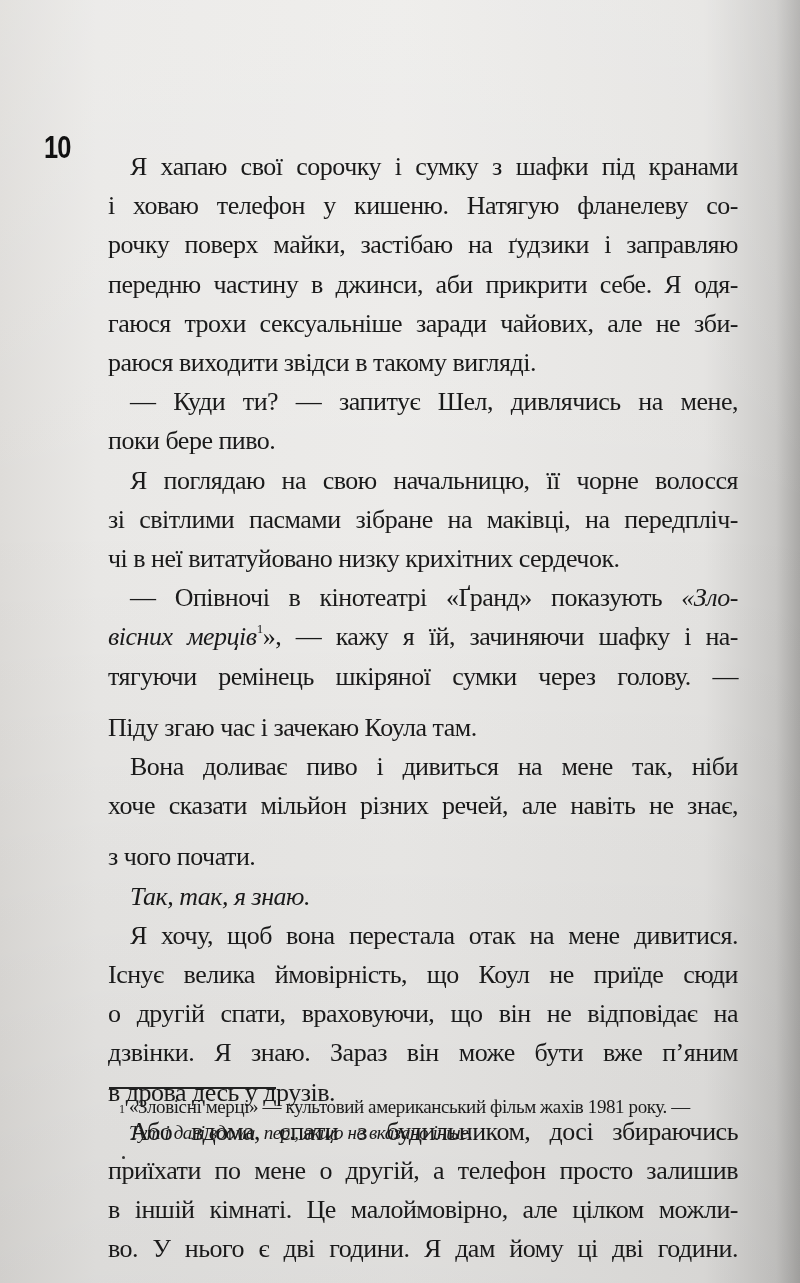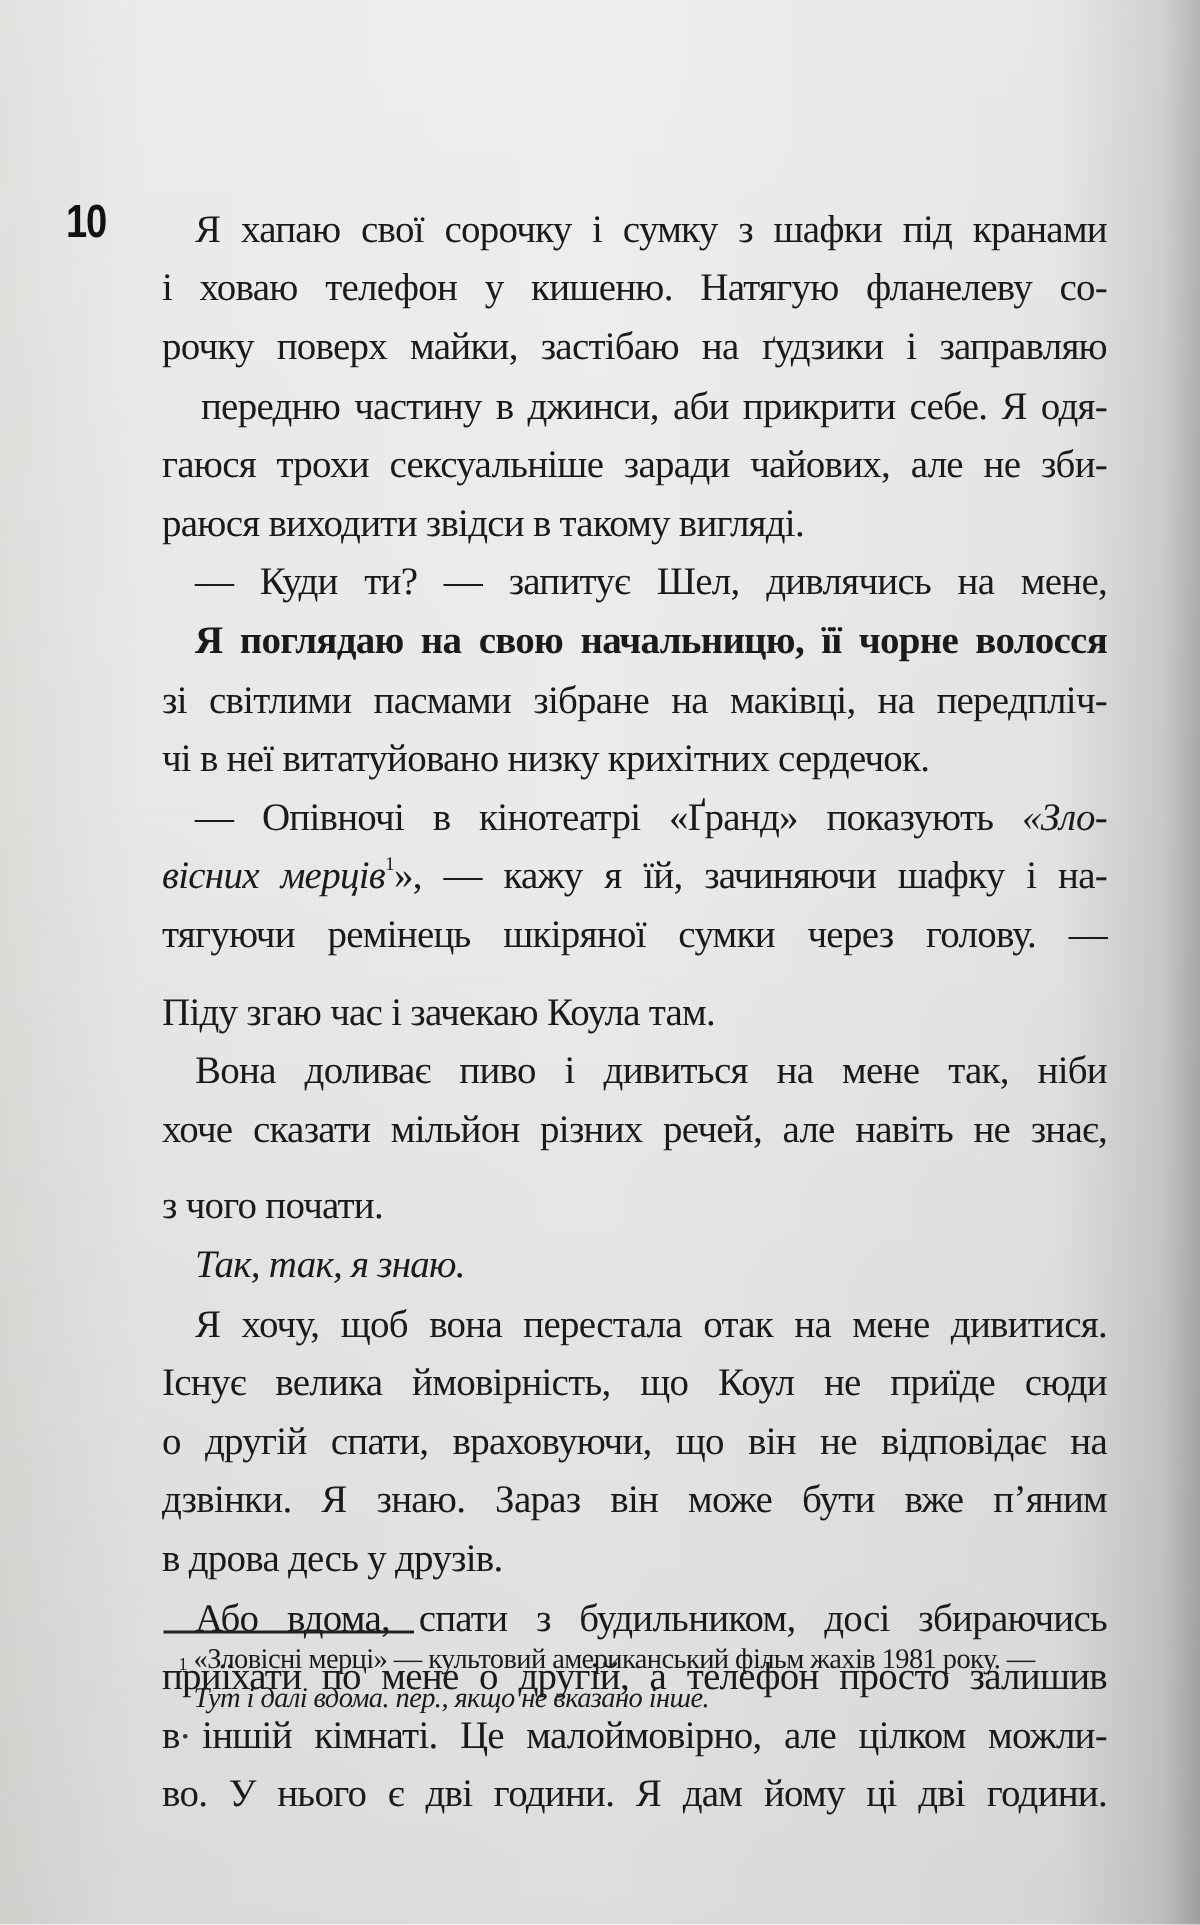"Я хапаю свої сорочку і" .body-text { top: 133px -> 147px }
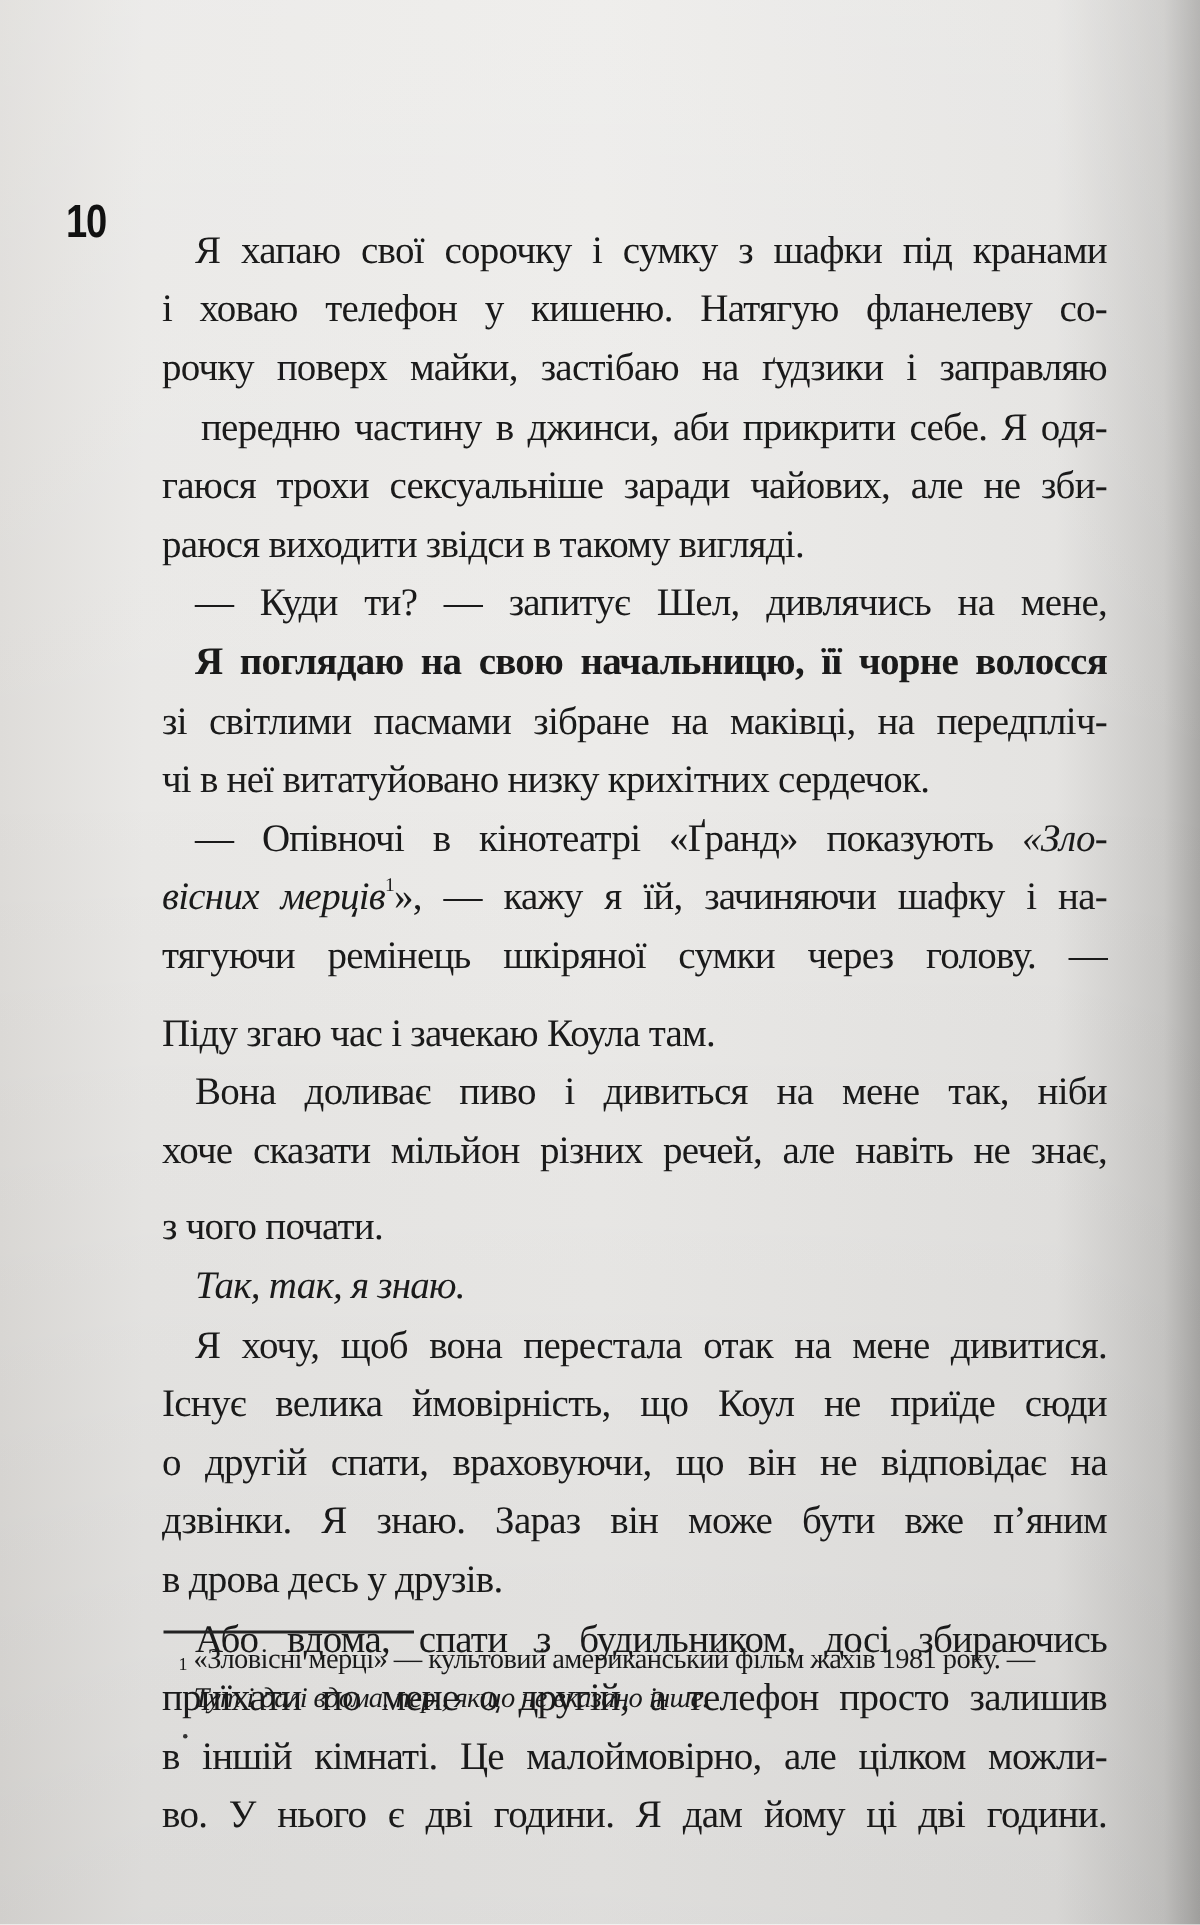"передню частину в джинси, аби" span.line { margin-left: 26px -> none }
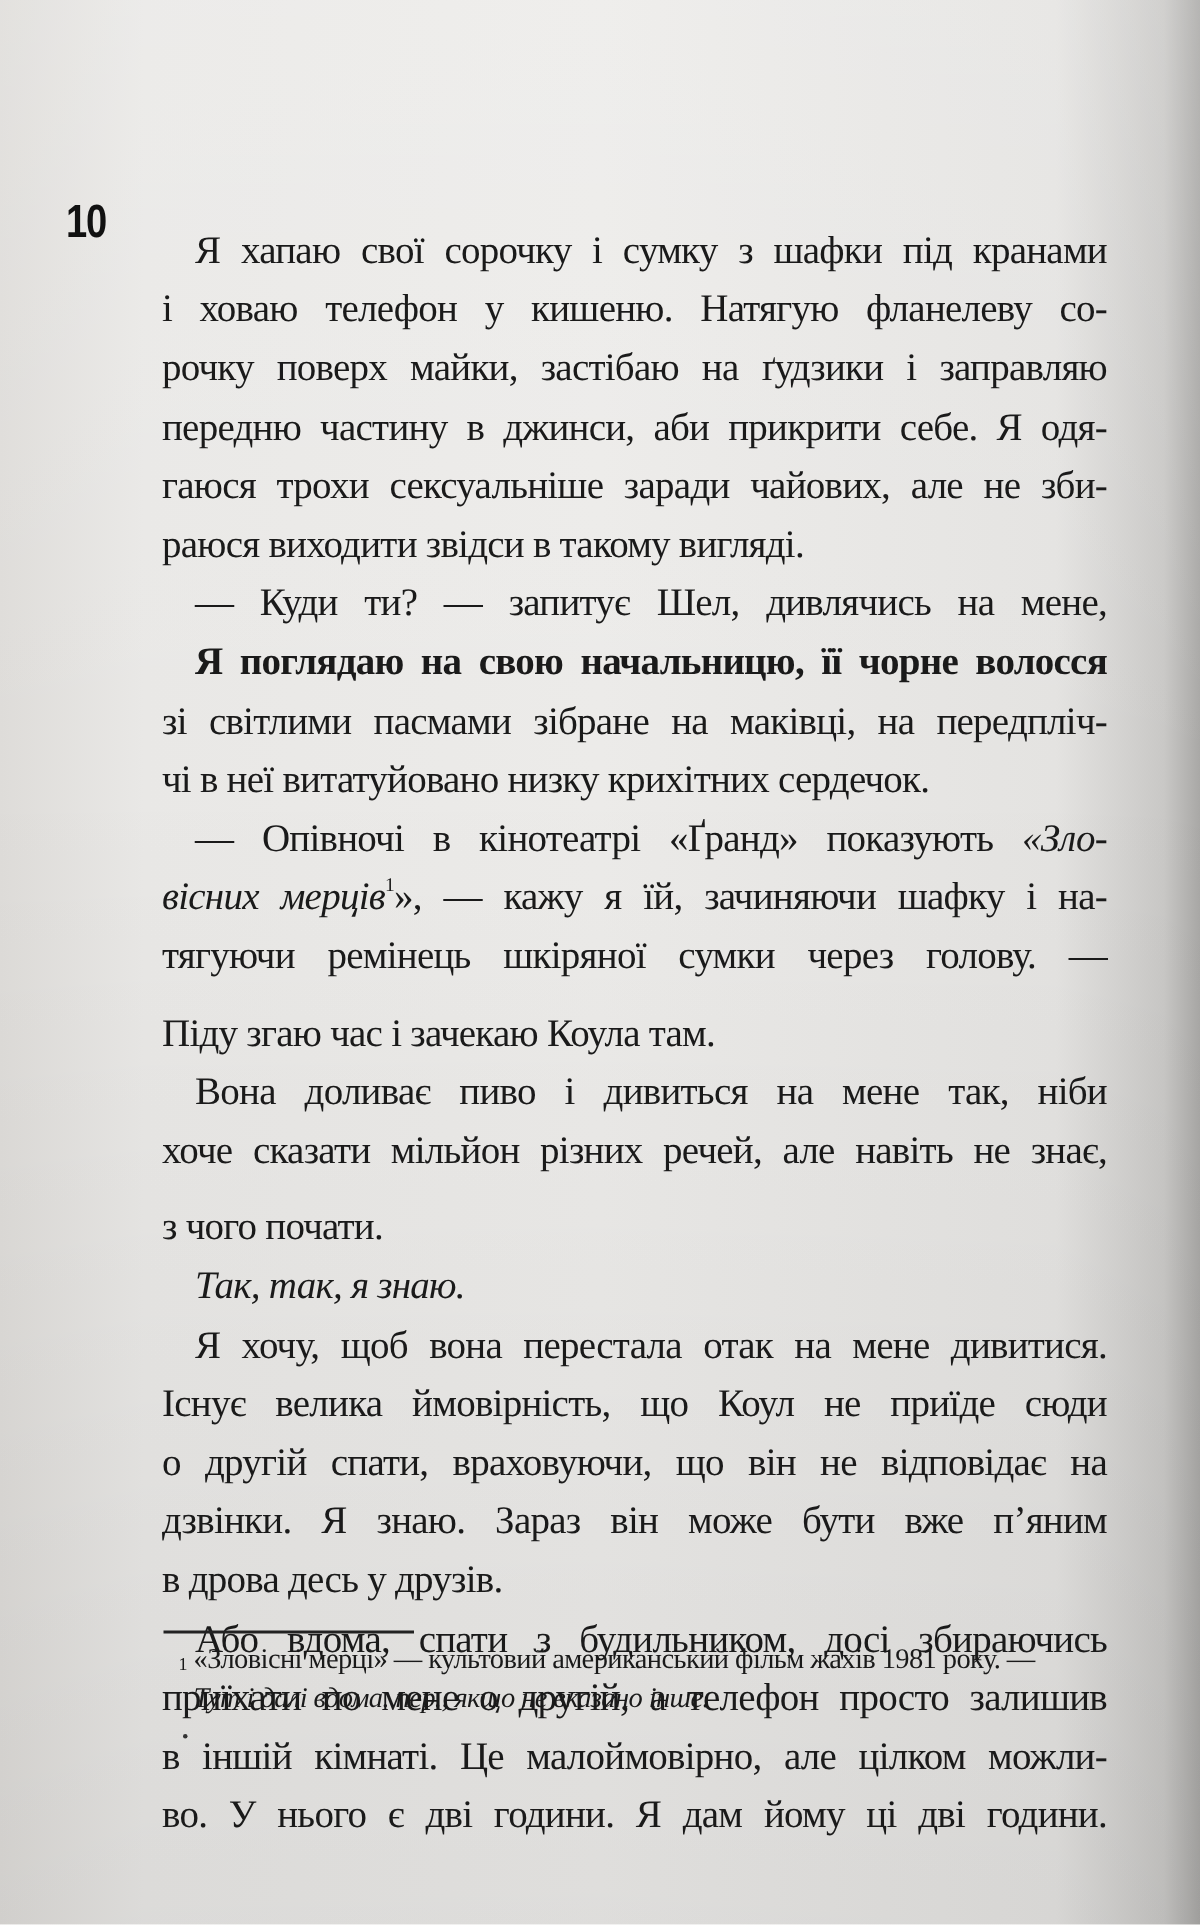"поки бере пиво." span.line { html: none -> <span>поки бере пиво.</span> }
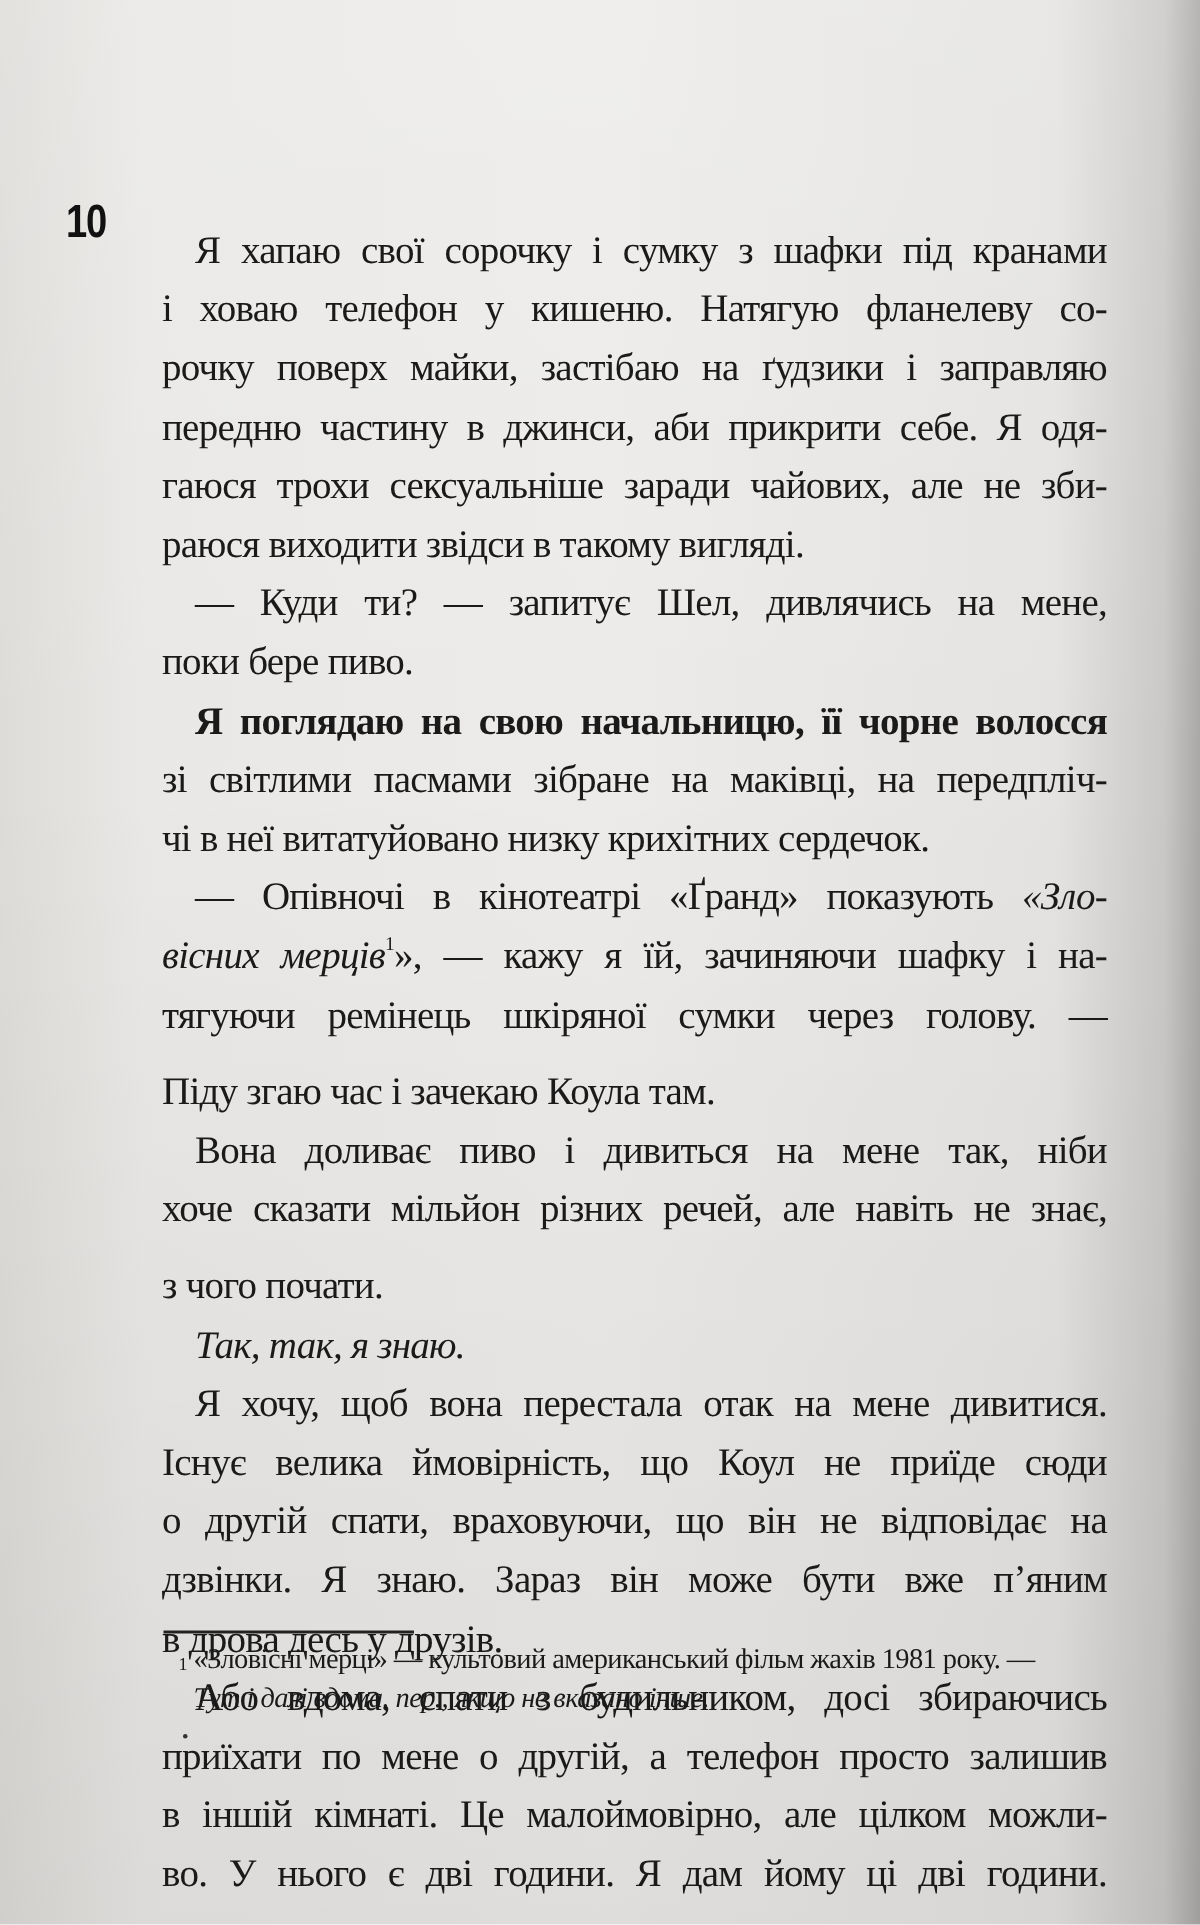"Я поглядаю на свою начальницю," span.line { font-weight: bold -> none }
